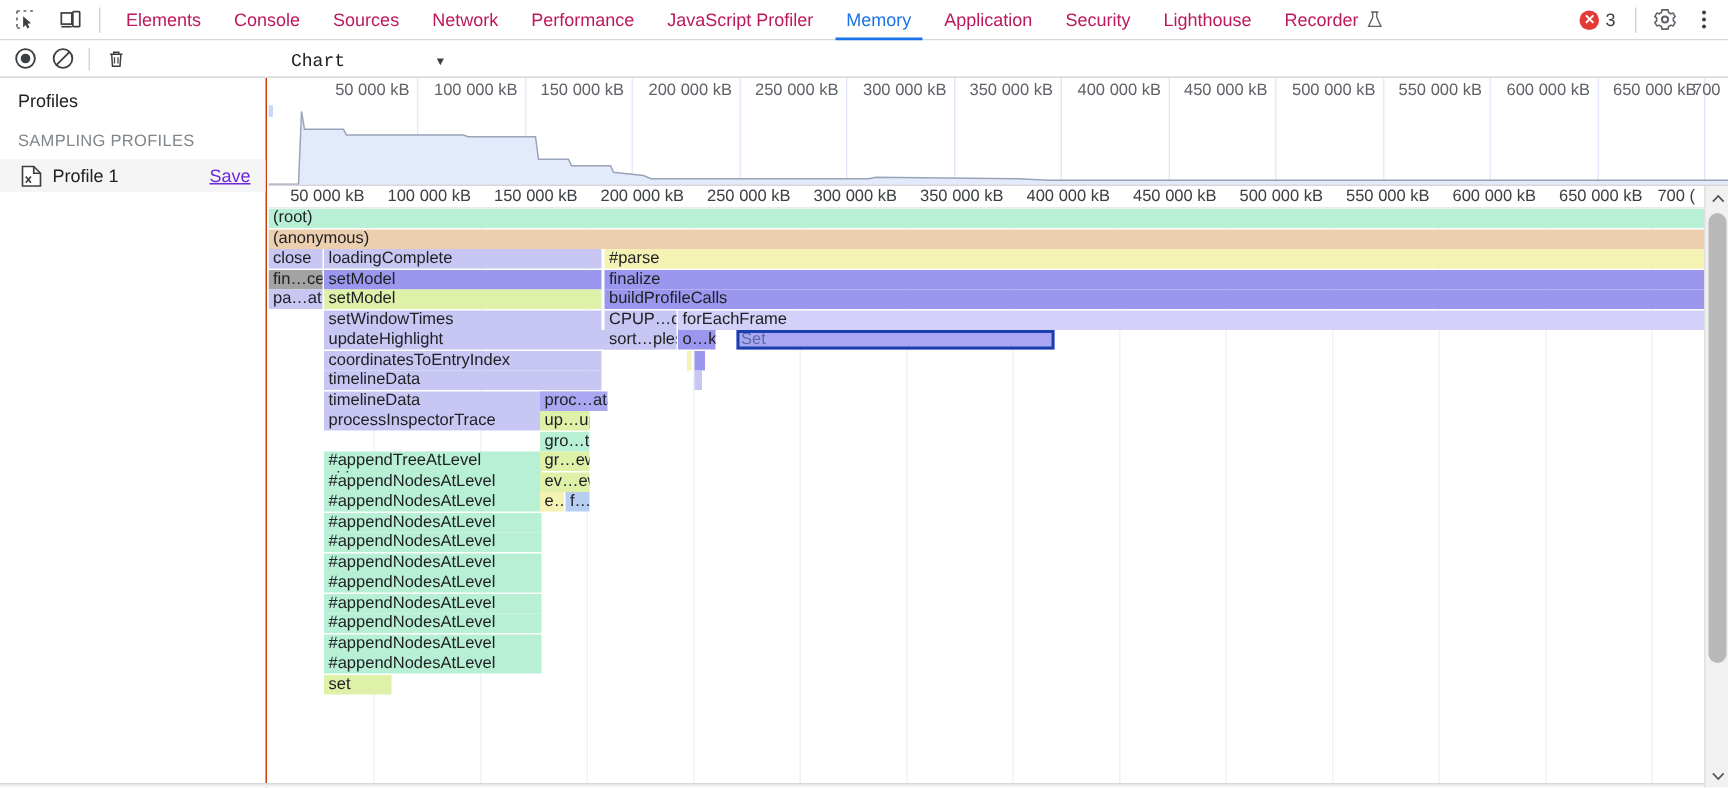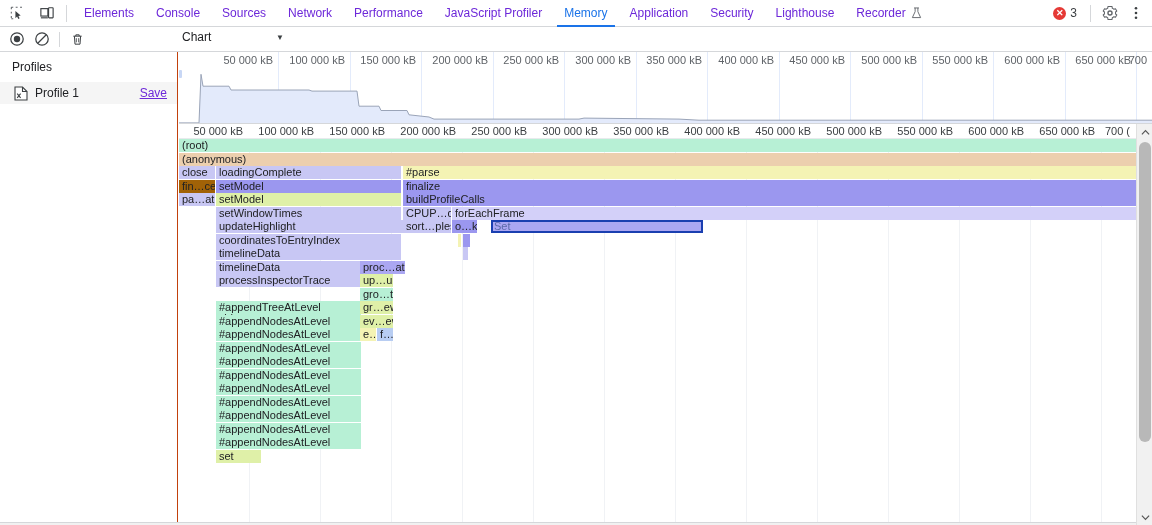"Elements" .tab { color: #6d28d9 -> #be185d }
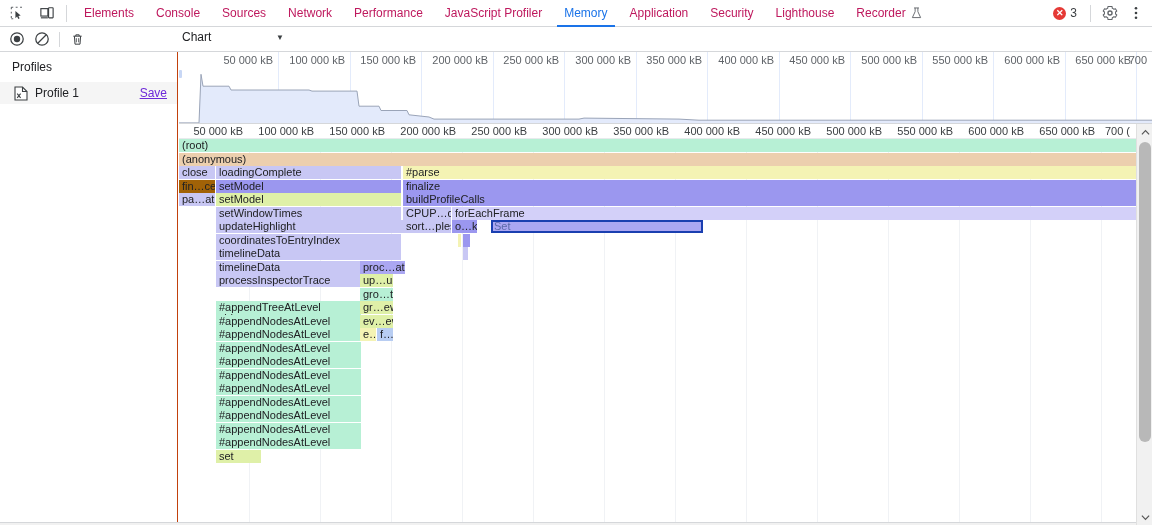"Chart" .tool-right { align-items: flex-start -> flex-end; font-family: none -> Liberation Mono, monospace; left: 179px -> 191px }
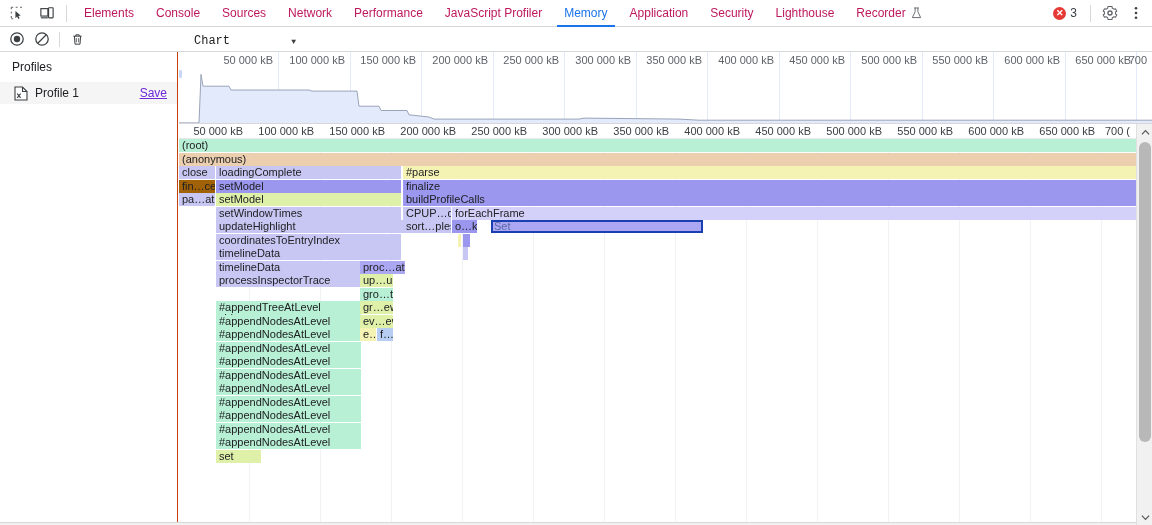"SAMPLING PROFILES" div.sb-group { html: none -> <div>SAMPLING PROFILES</div> }
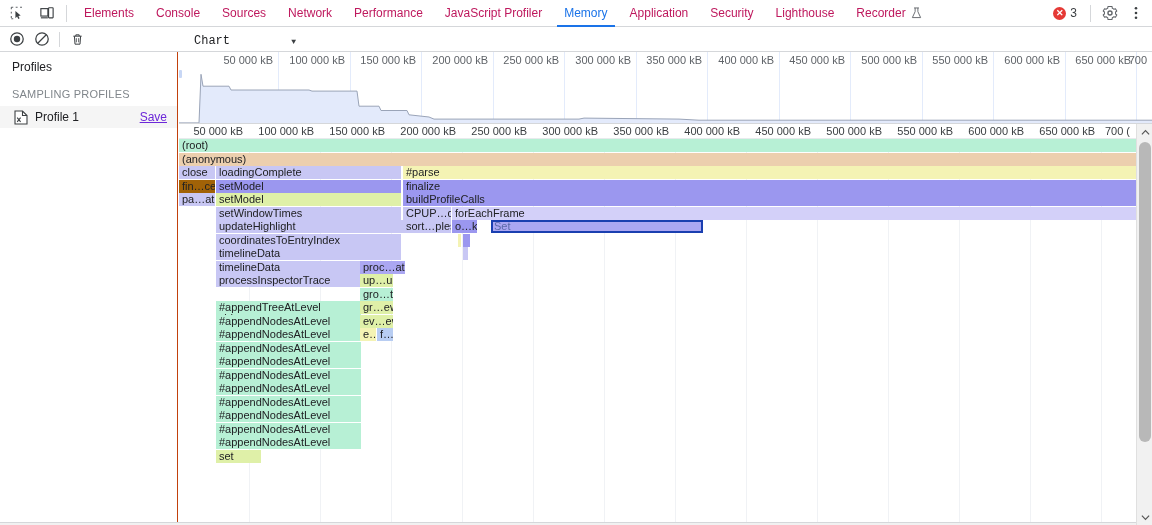"fin…ce" div.bar { background: #a16207 -> #a3a3a3 }
